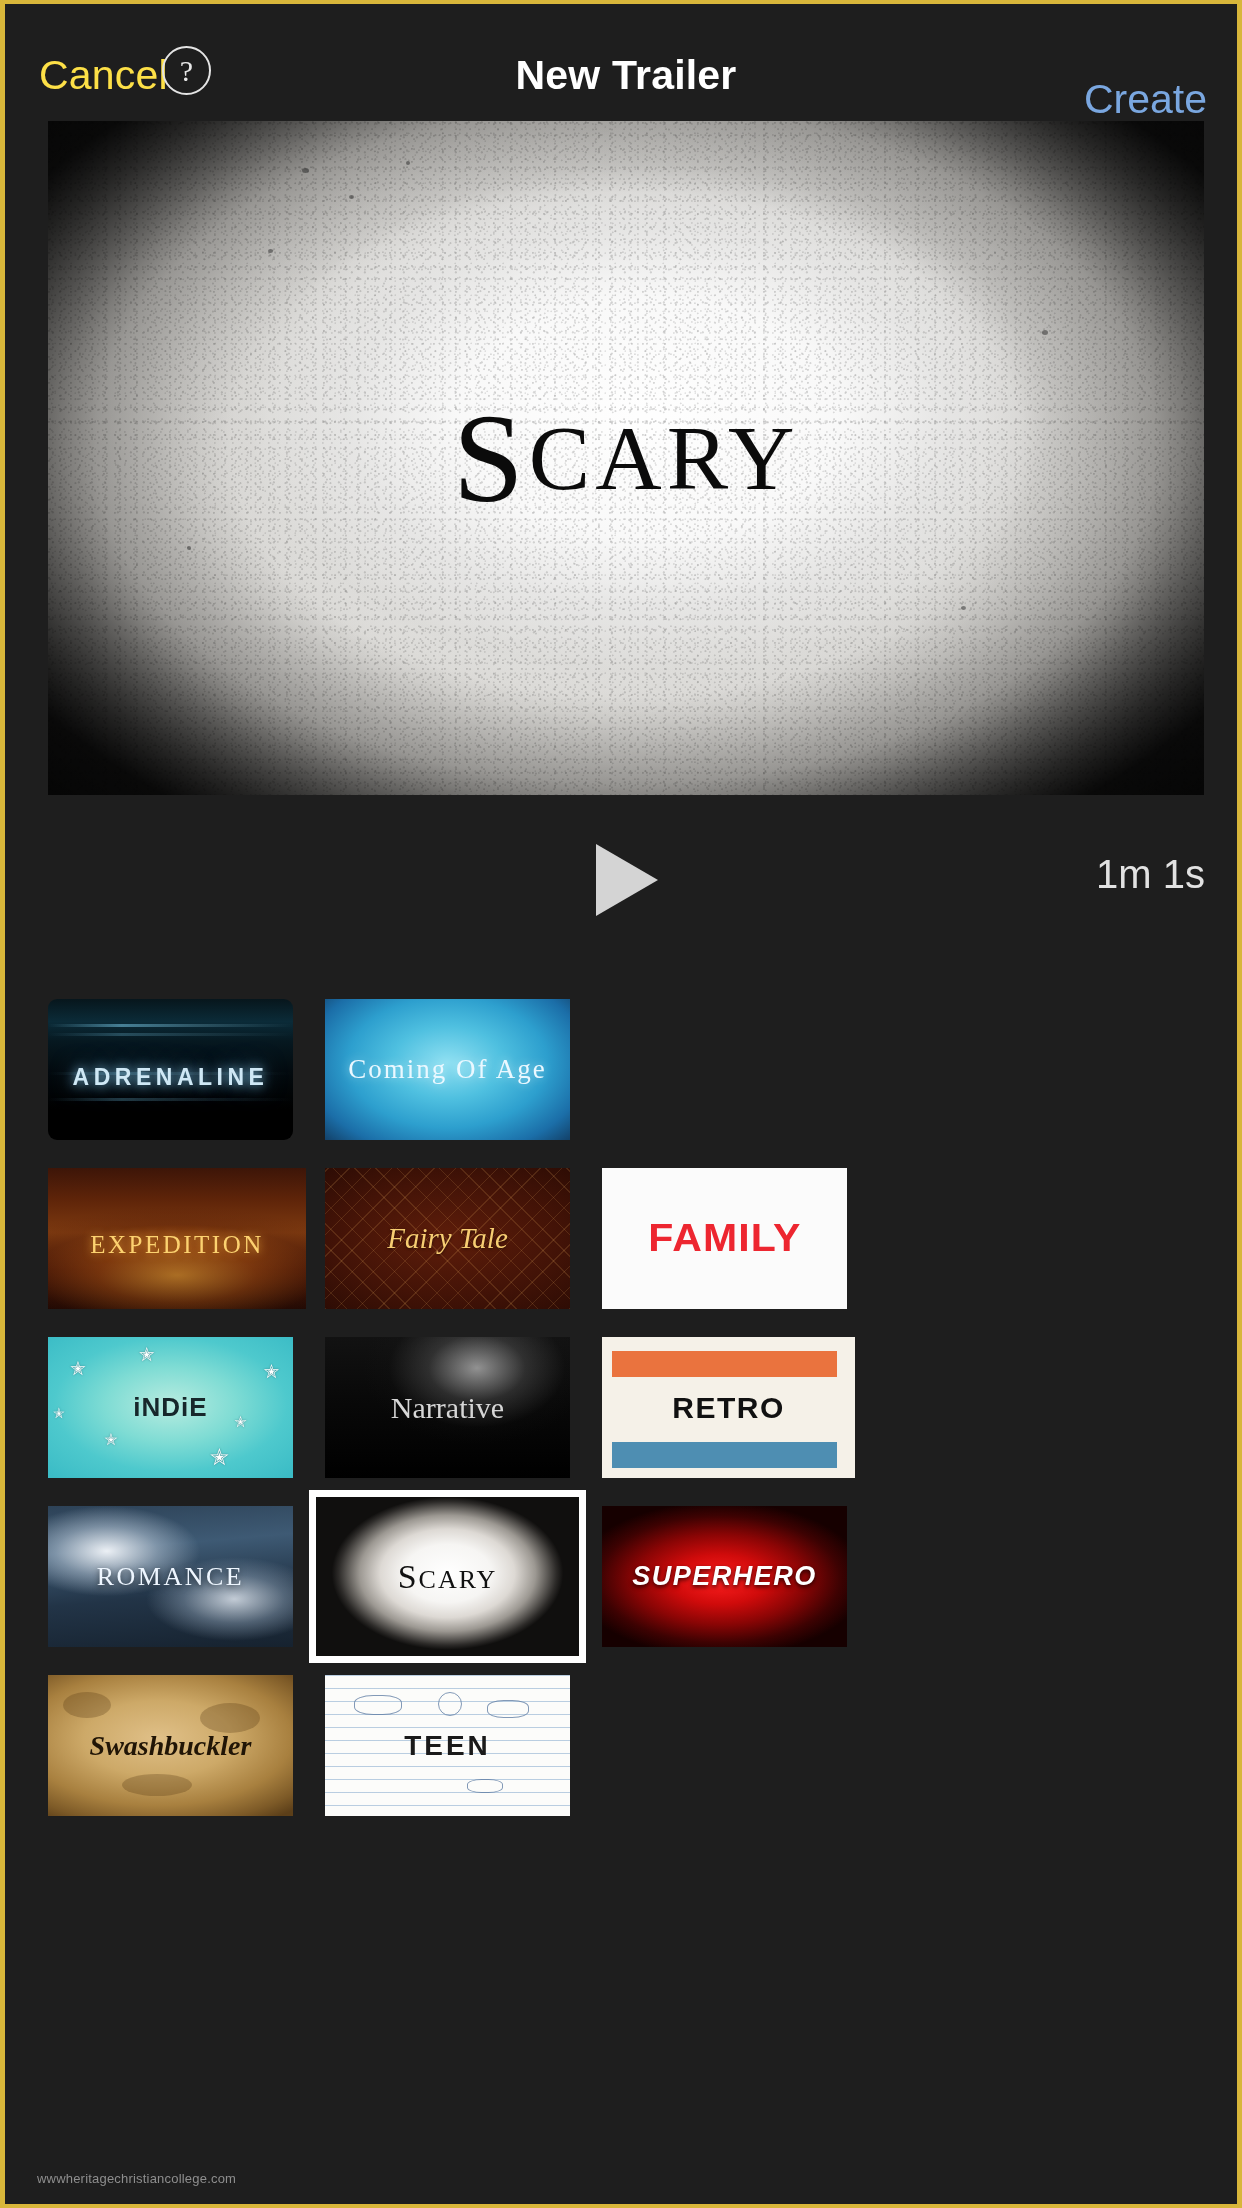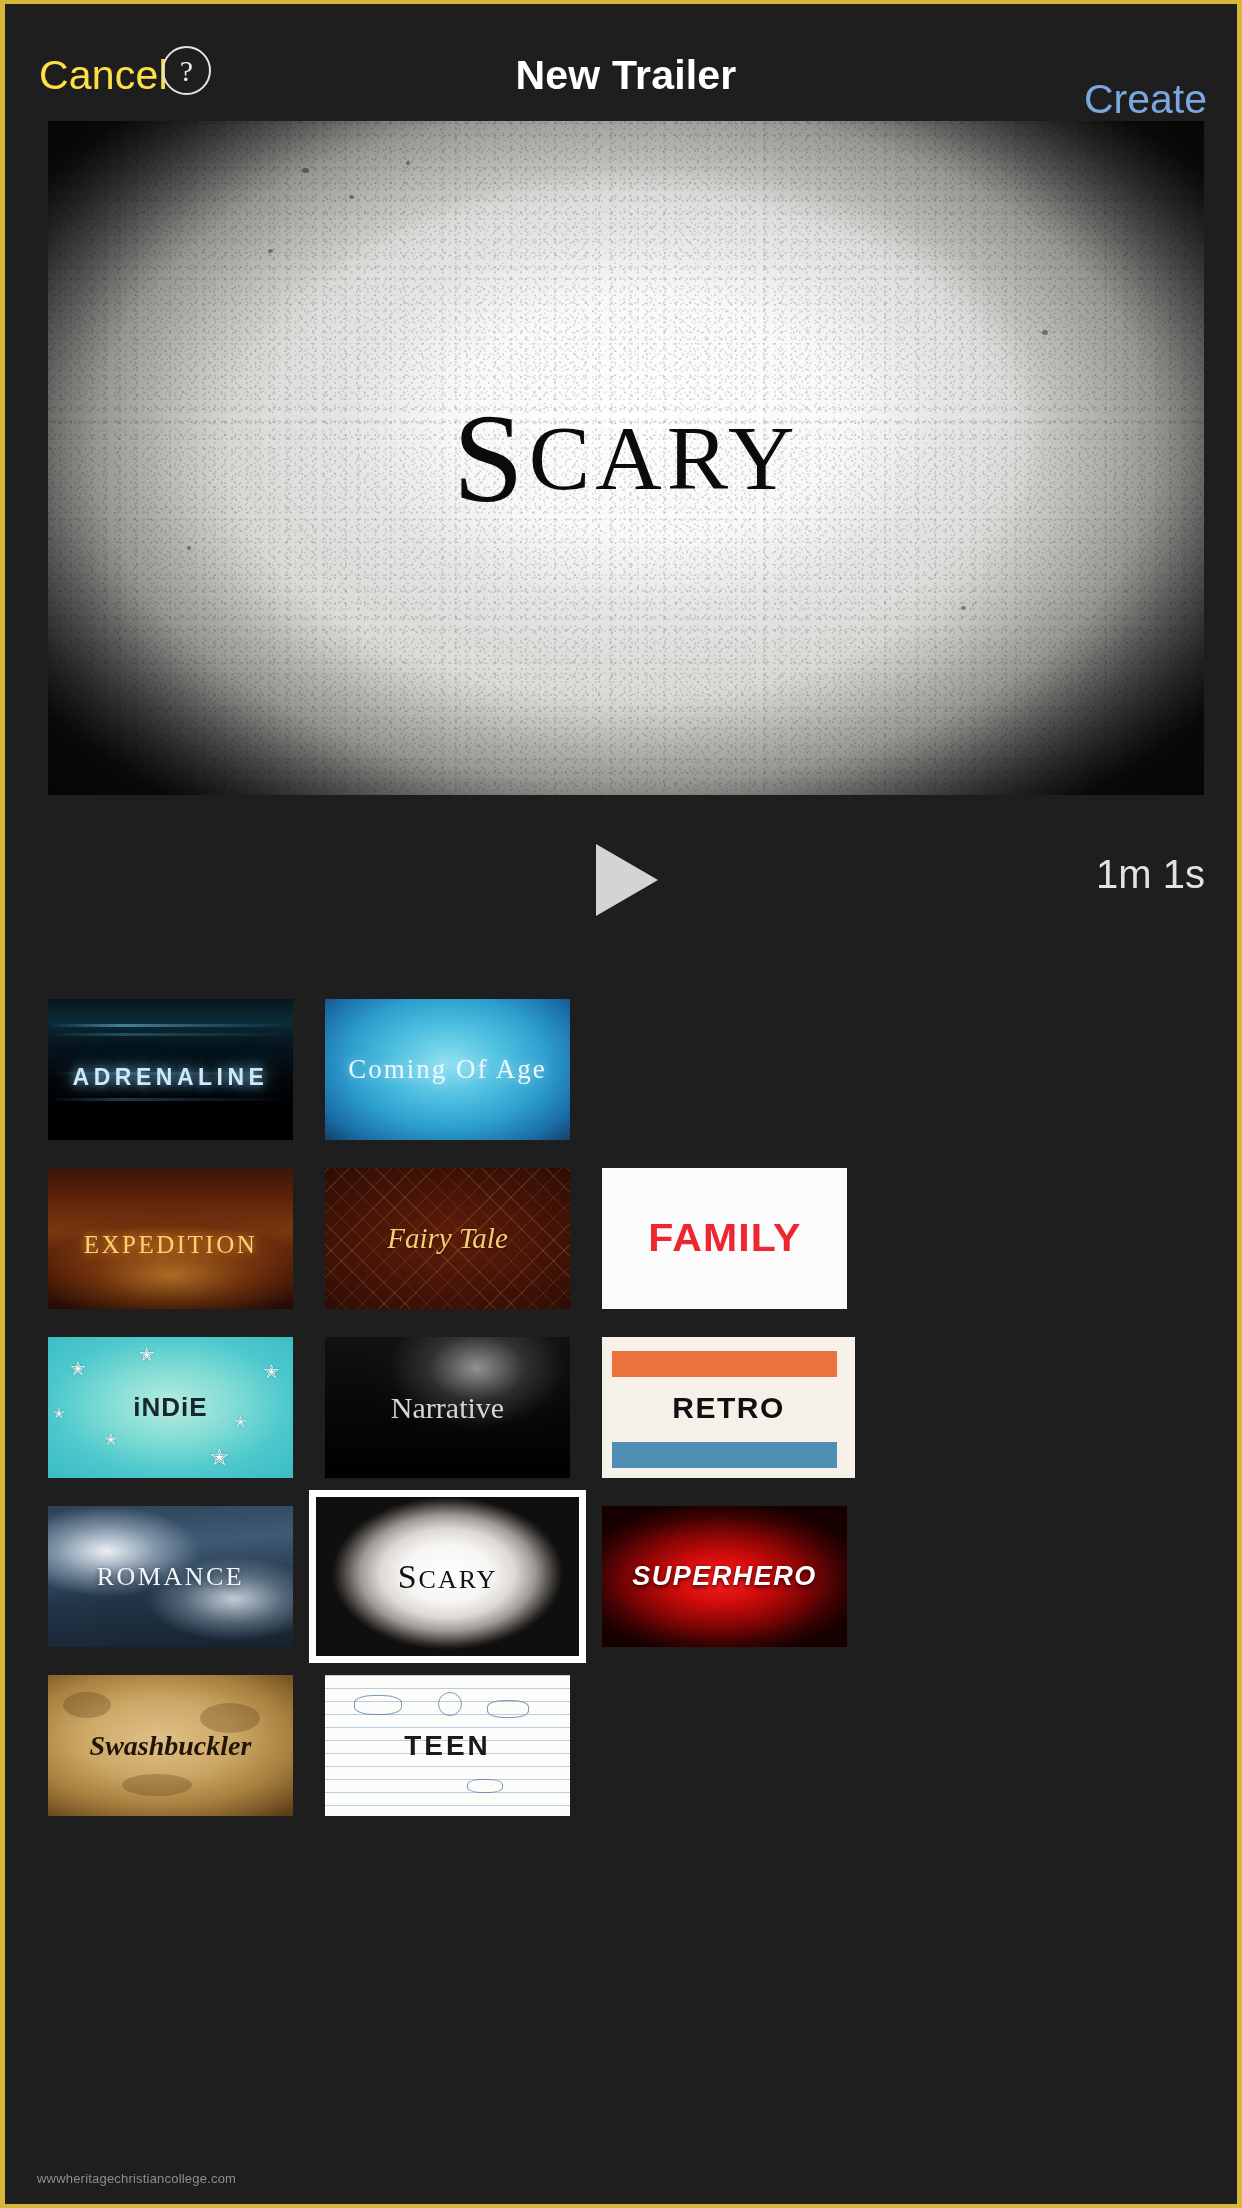"ADRENALINE" .t-adrenaline { border-radius: none -> 9px }
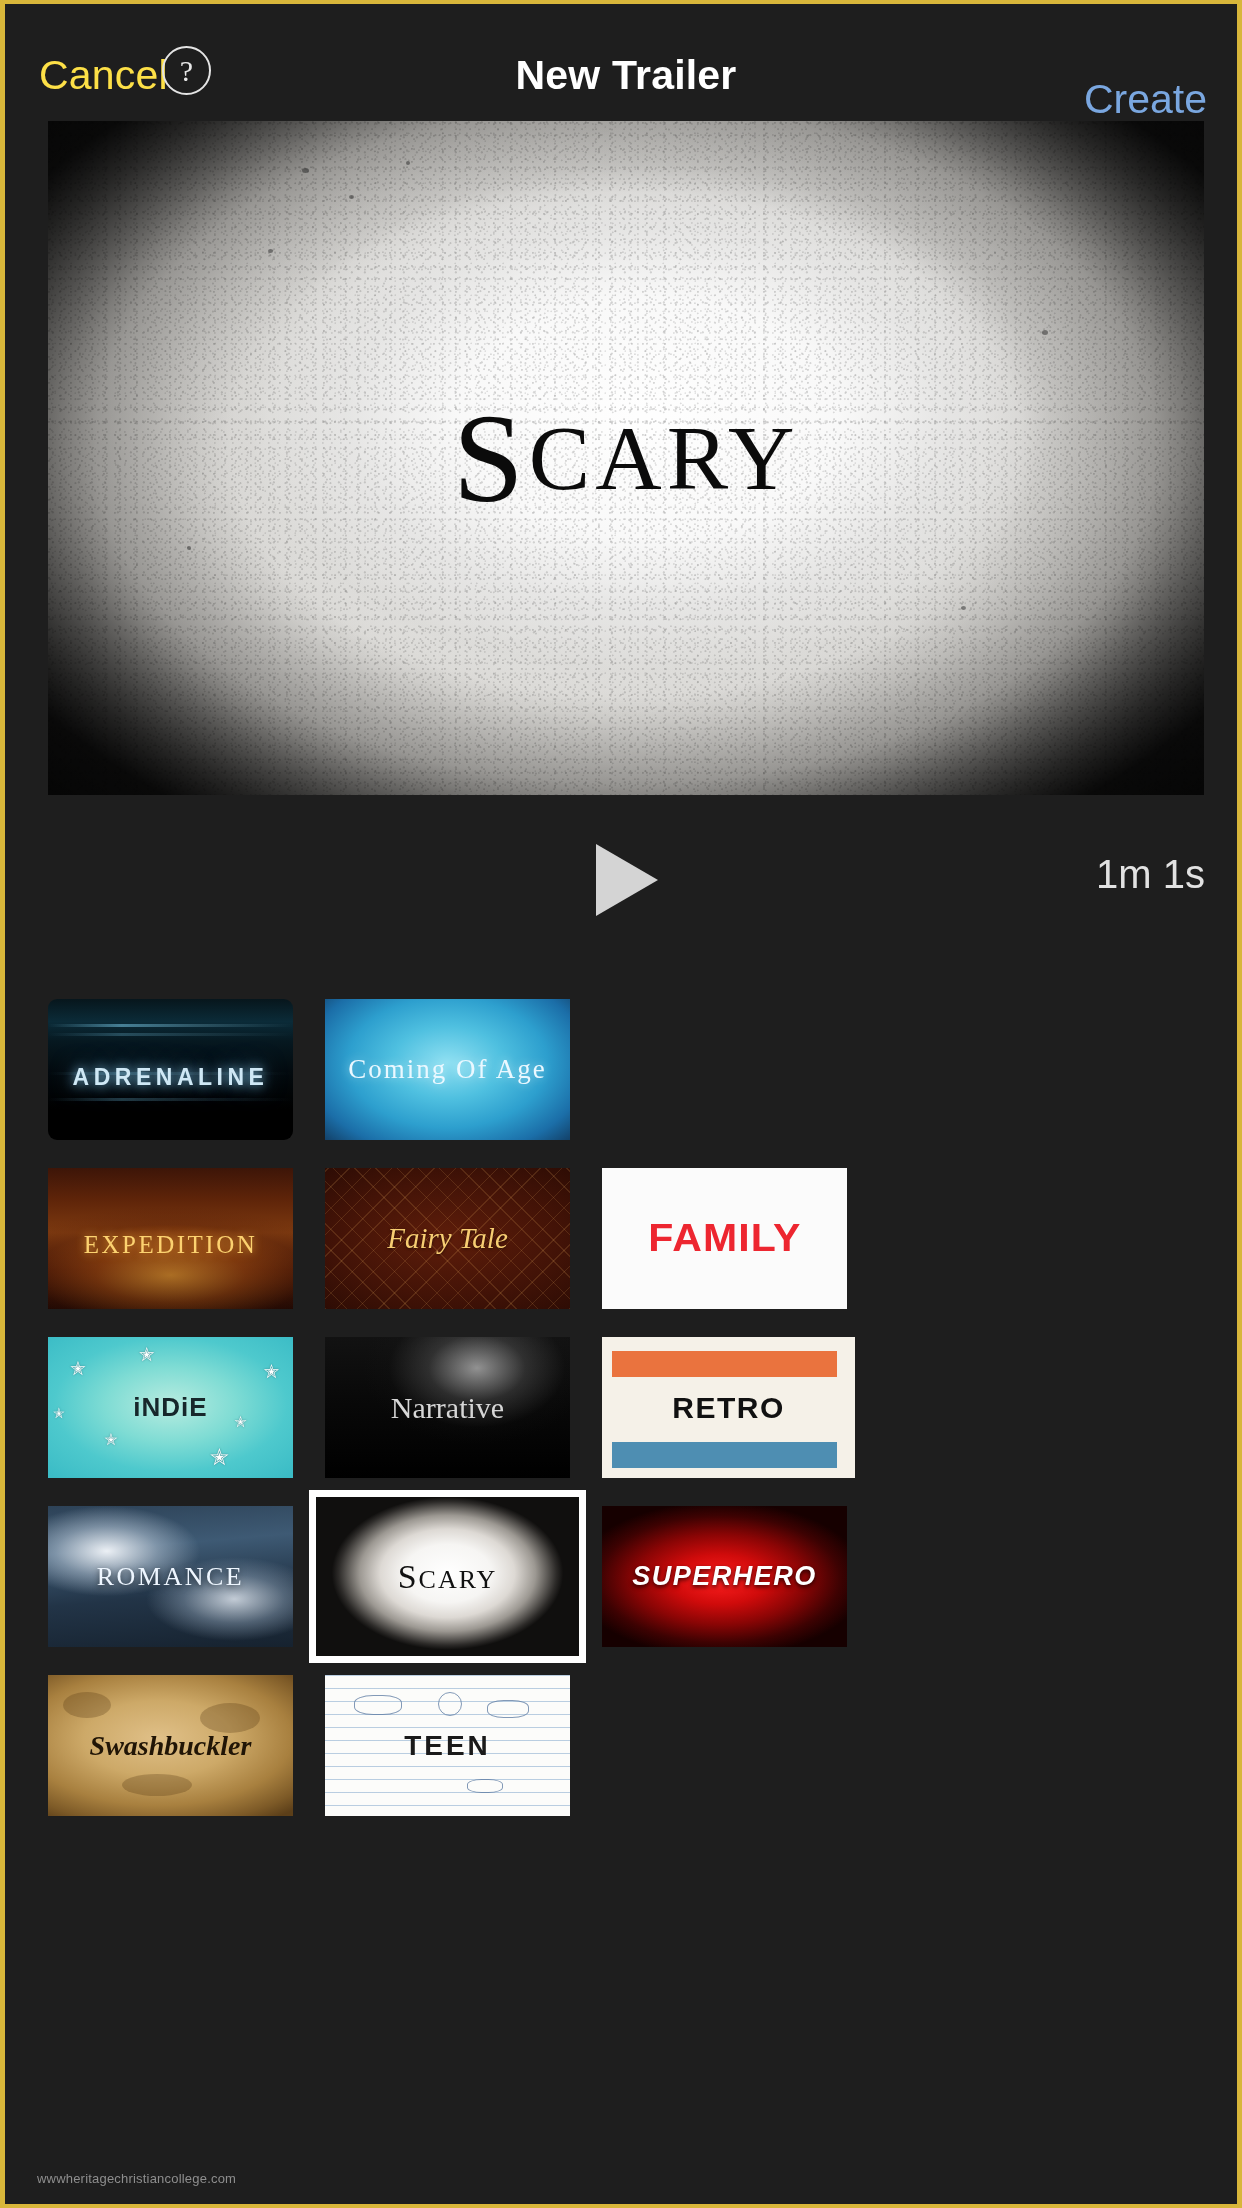"EXPEDITION" .t-expedition { padding-left: none -> 13px }
